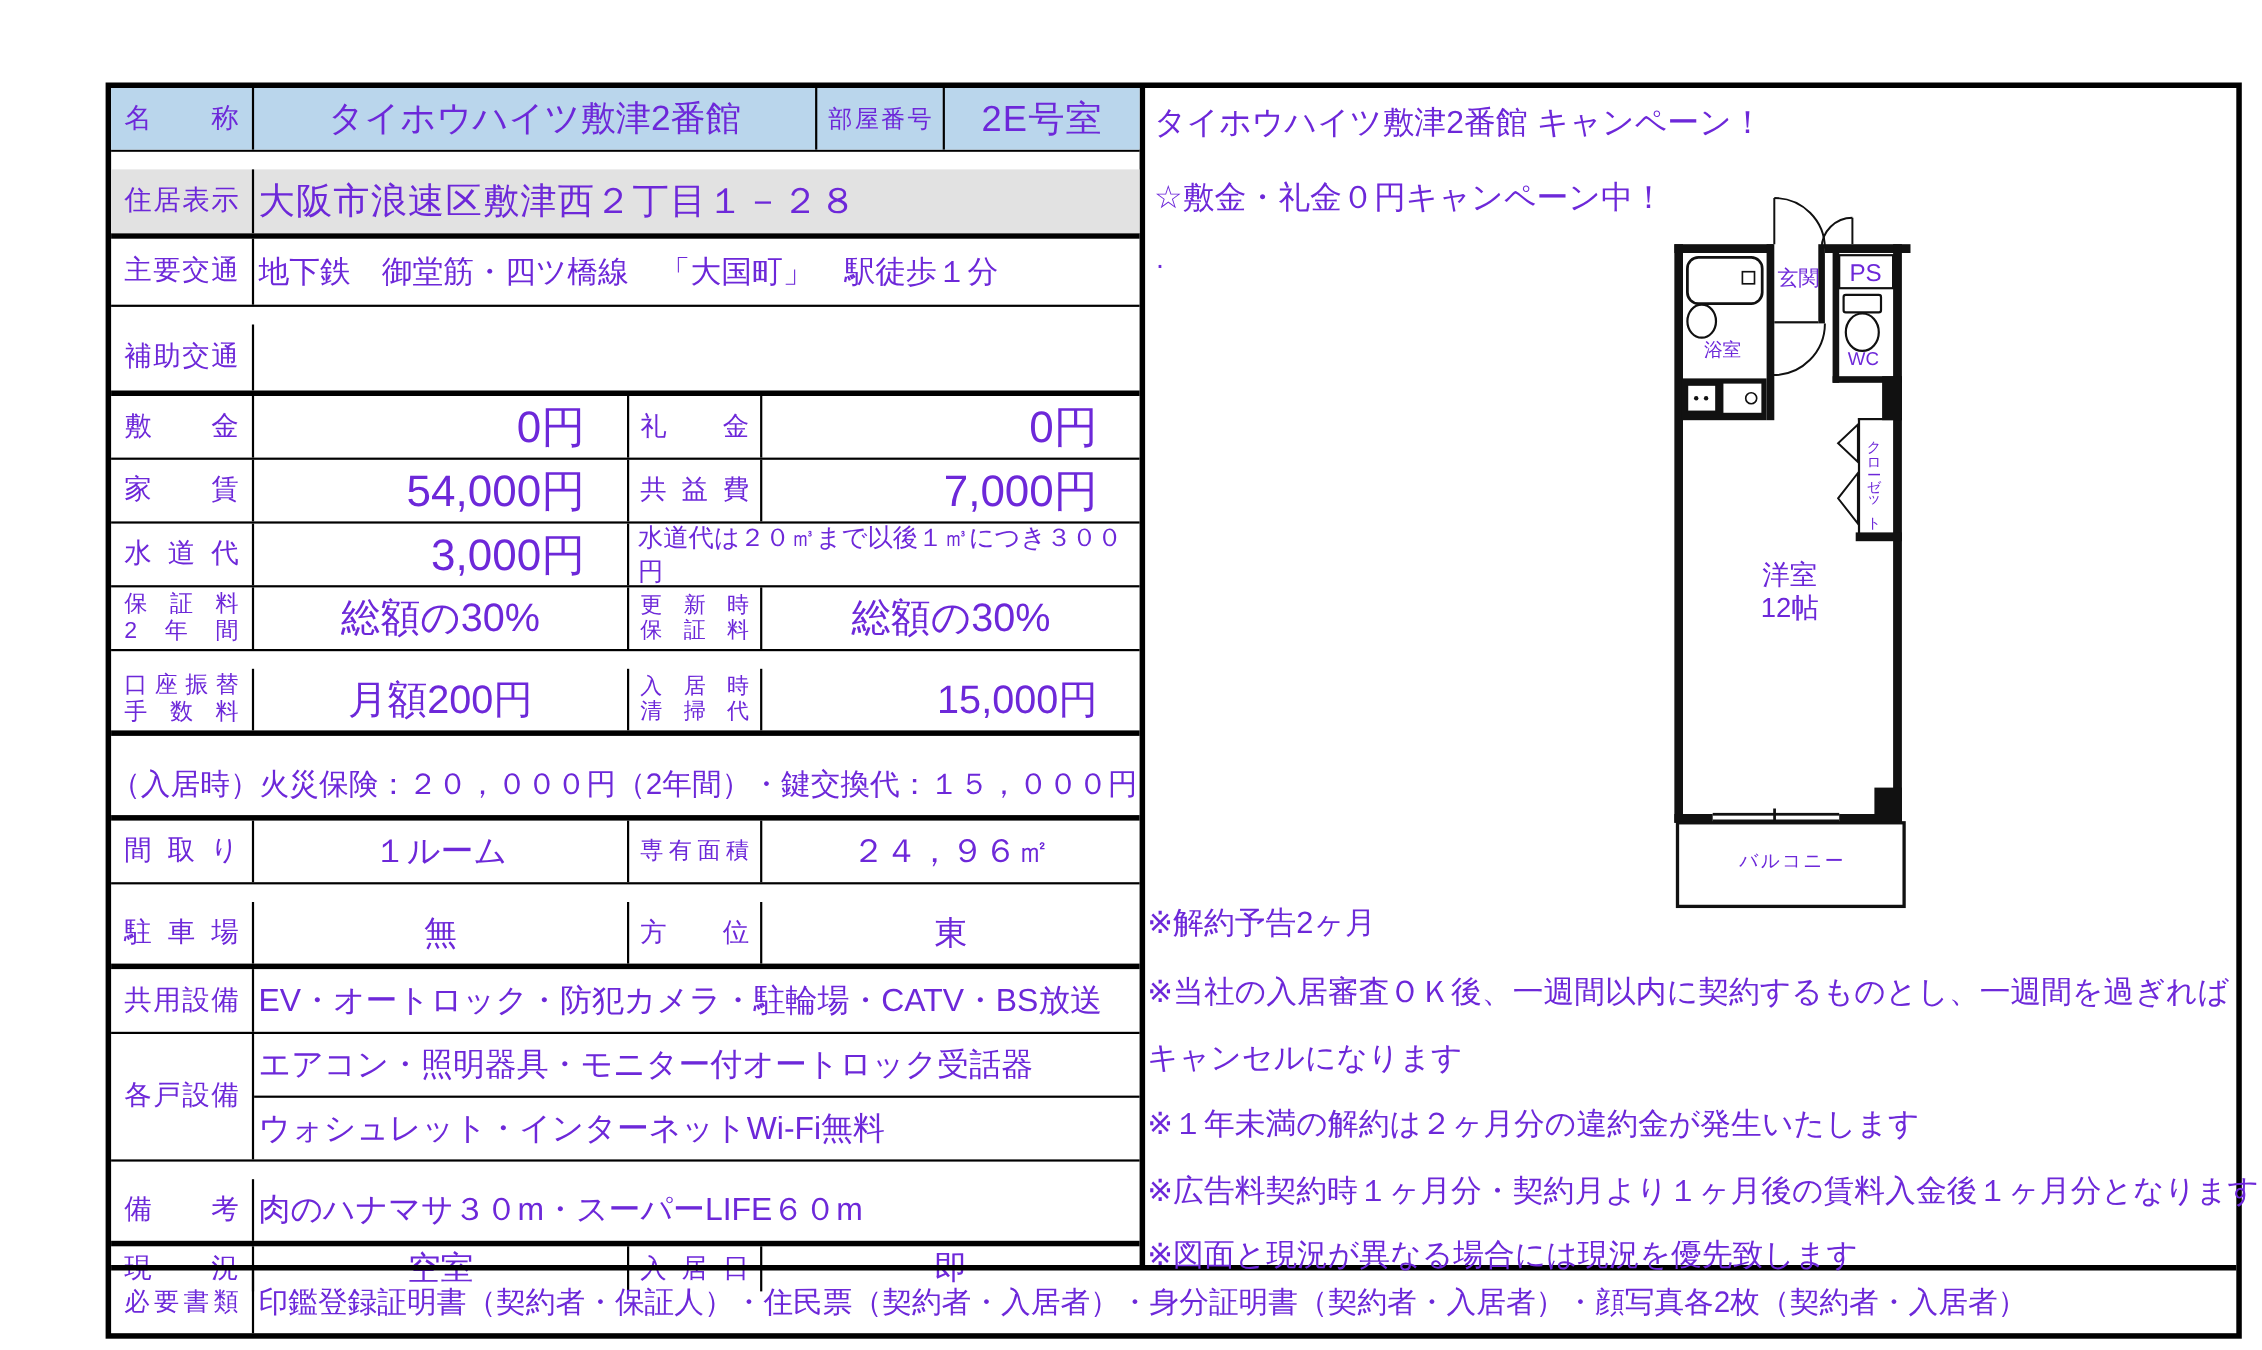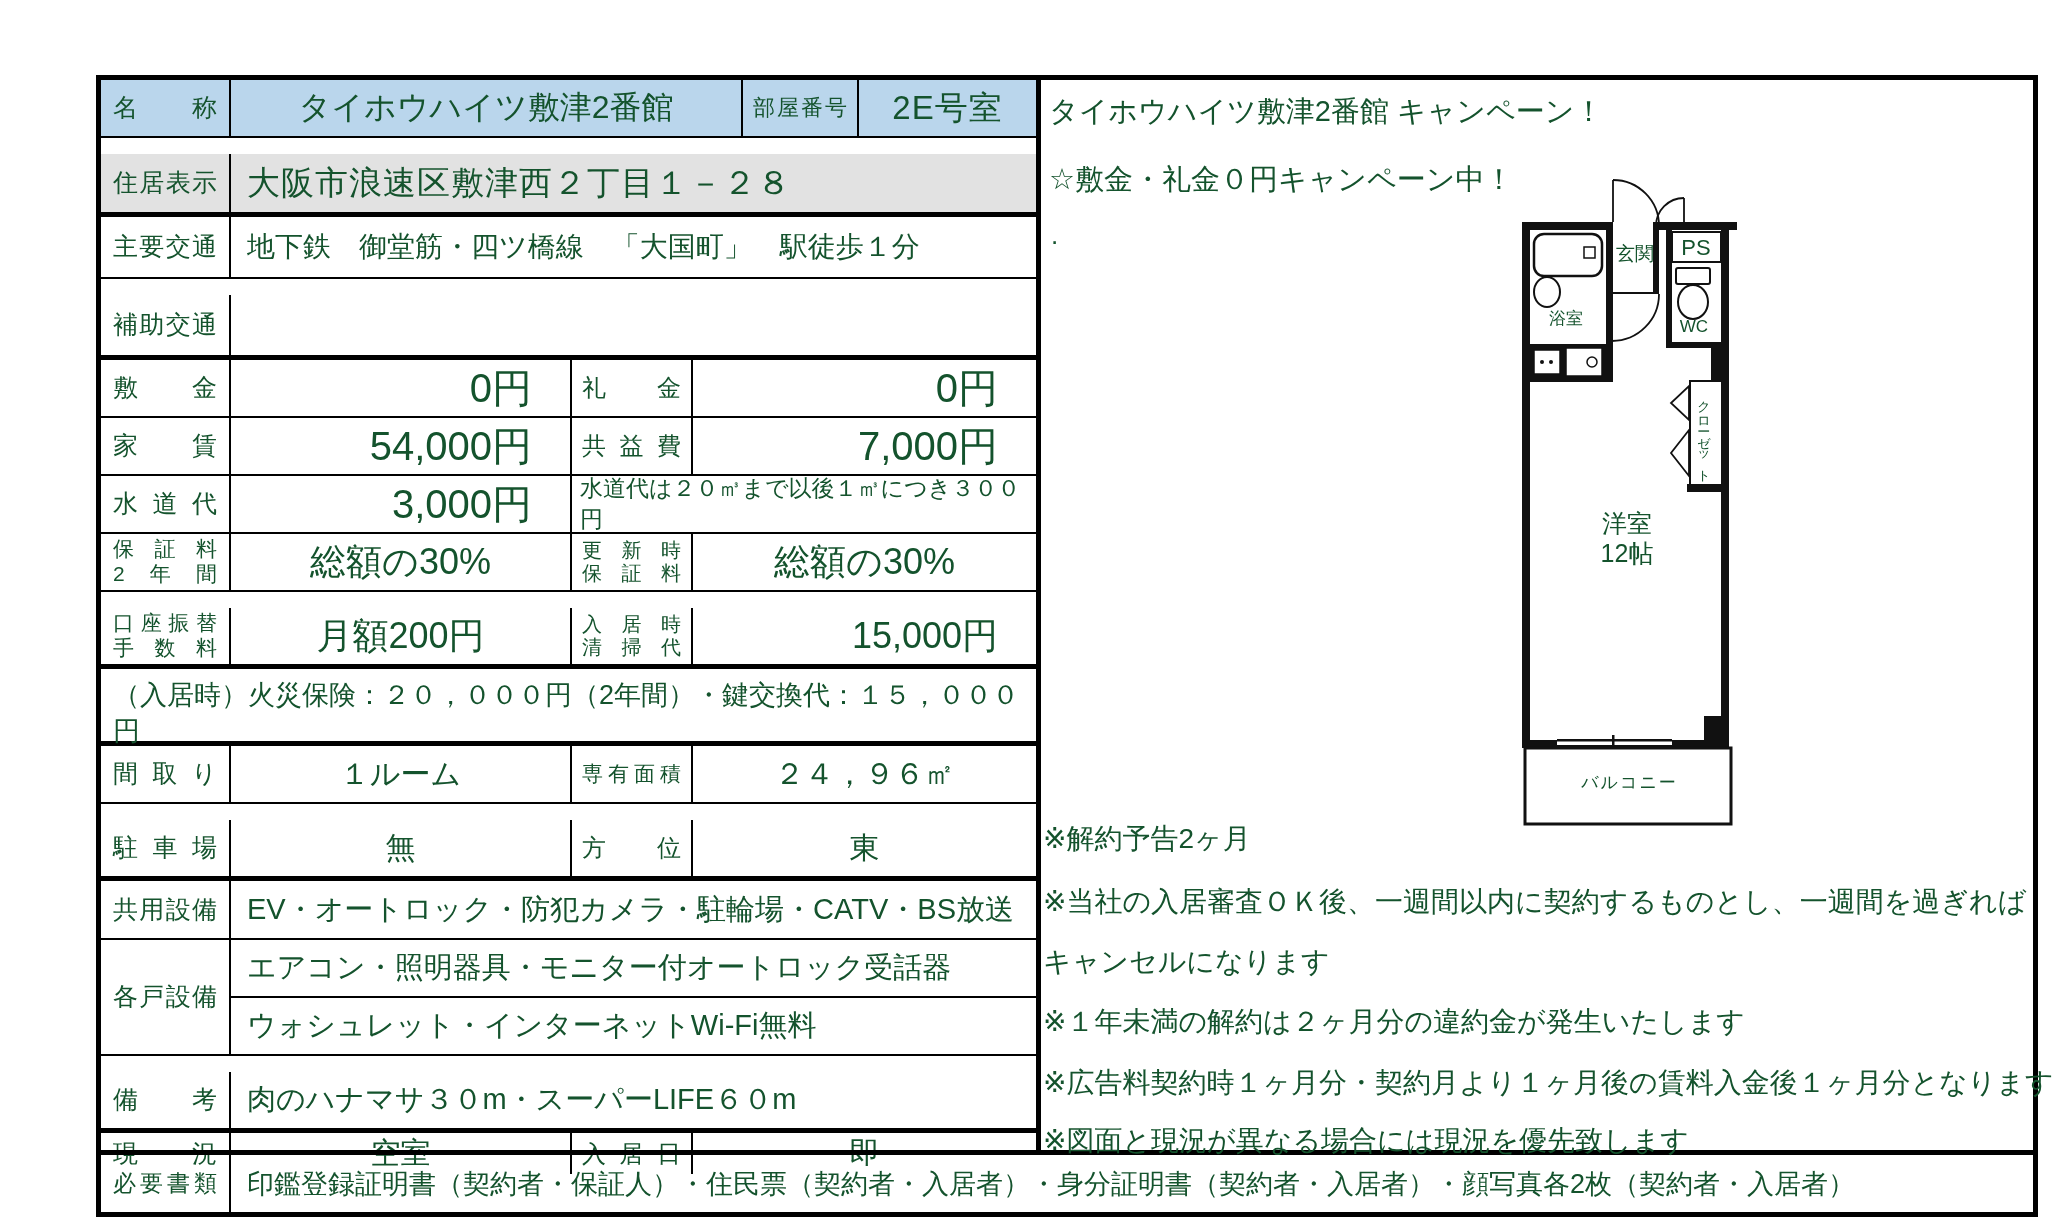"名称" #page { color: #14532d -> #6d28d9 }
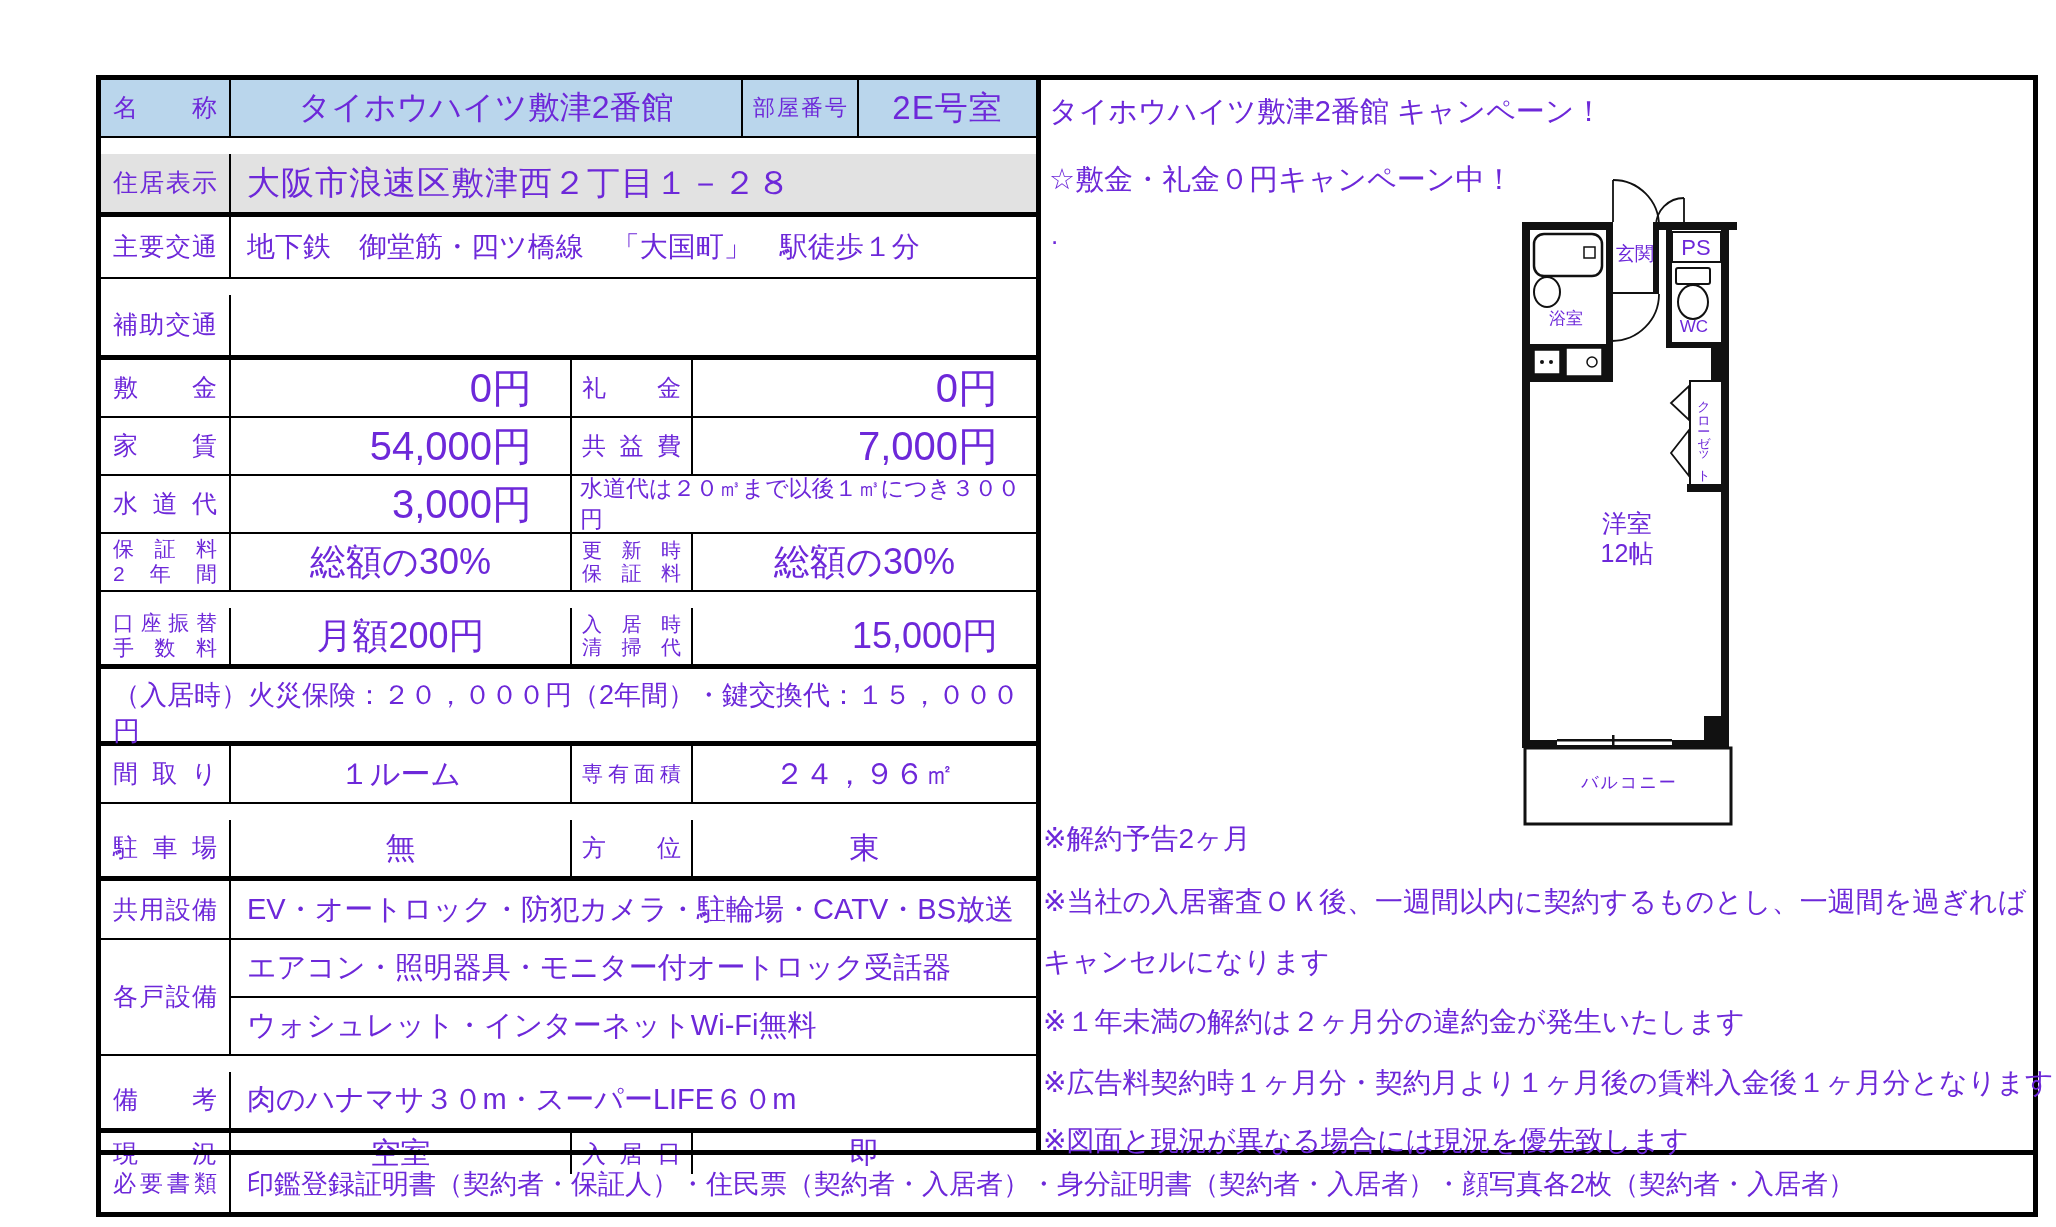"大阪市浪速区敷津西２丁目１－２８" .left { padding-left: 16px -> 4px }
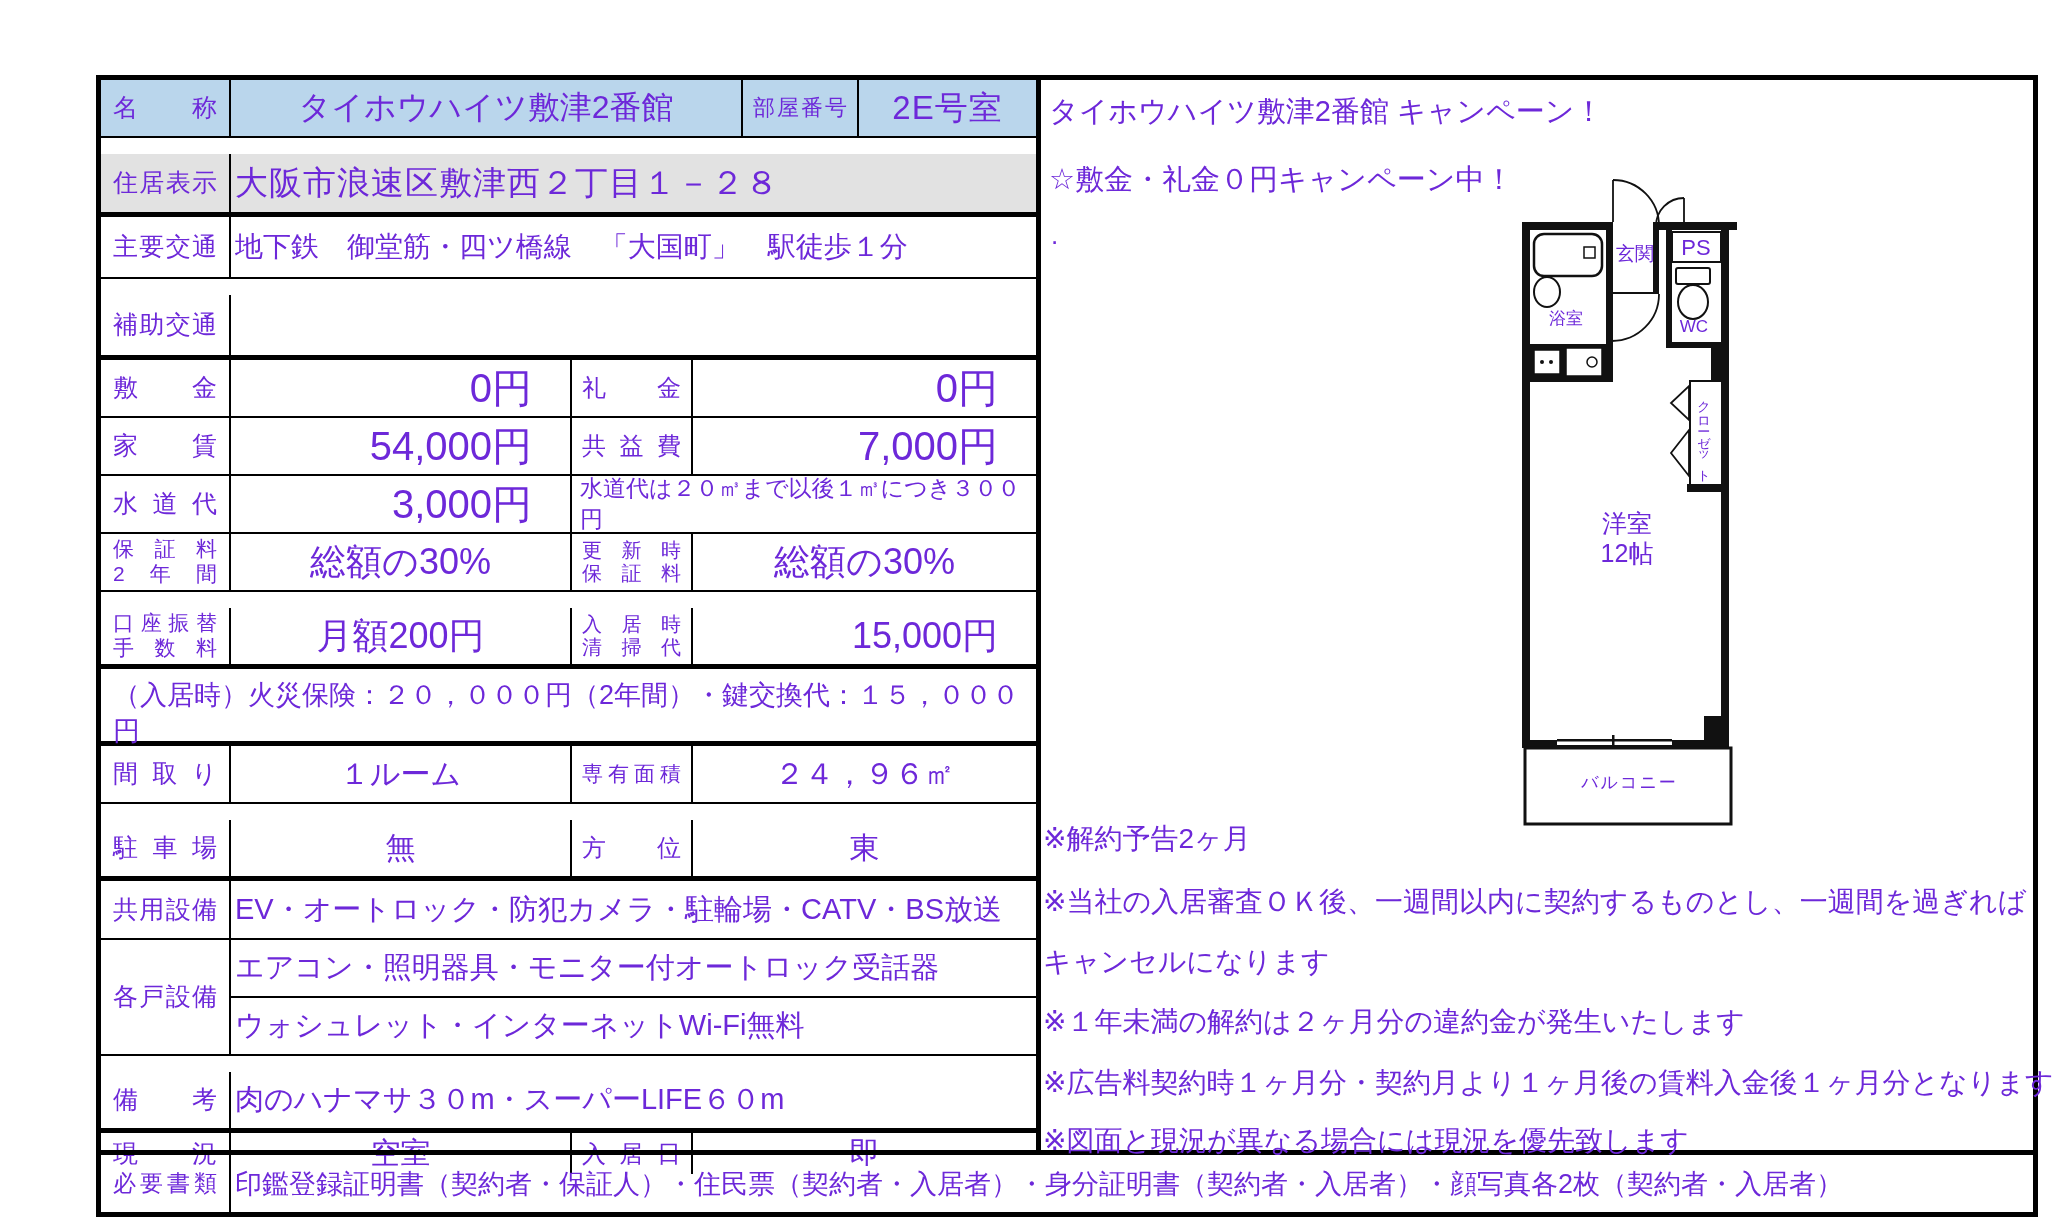"（入居時）火災保険：２０，０００円（2年間）・鍵交換代：１５，０００円" .full { padding-left: 12px -> none }
